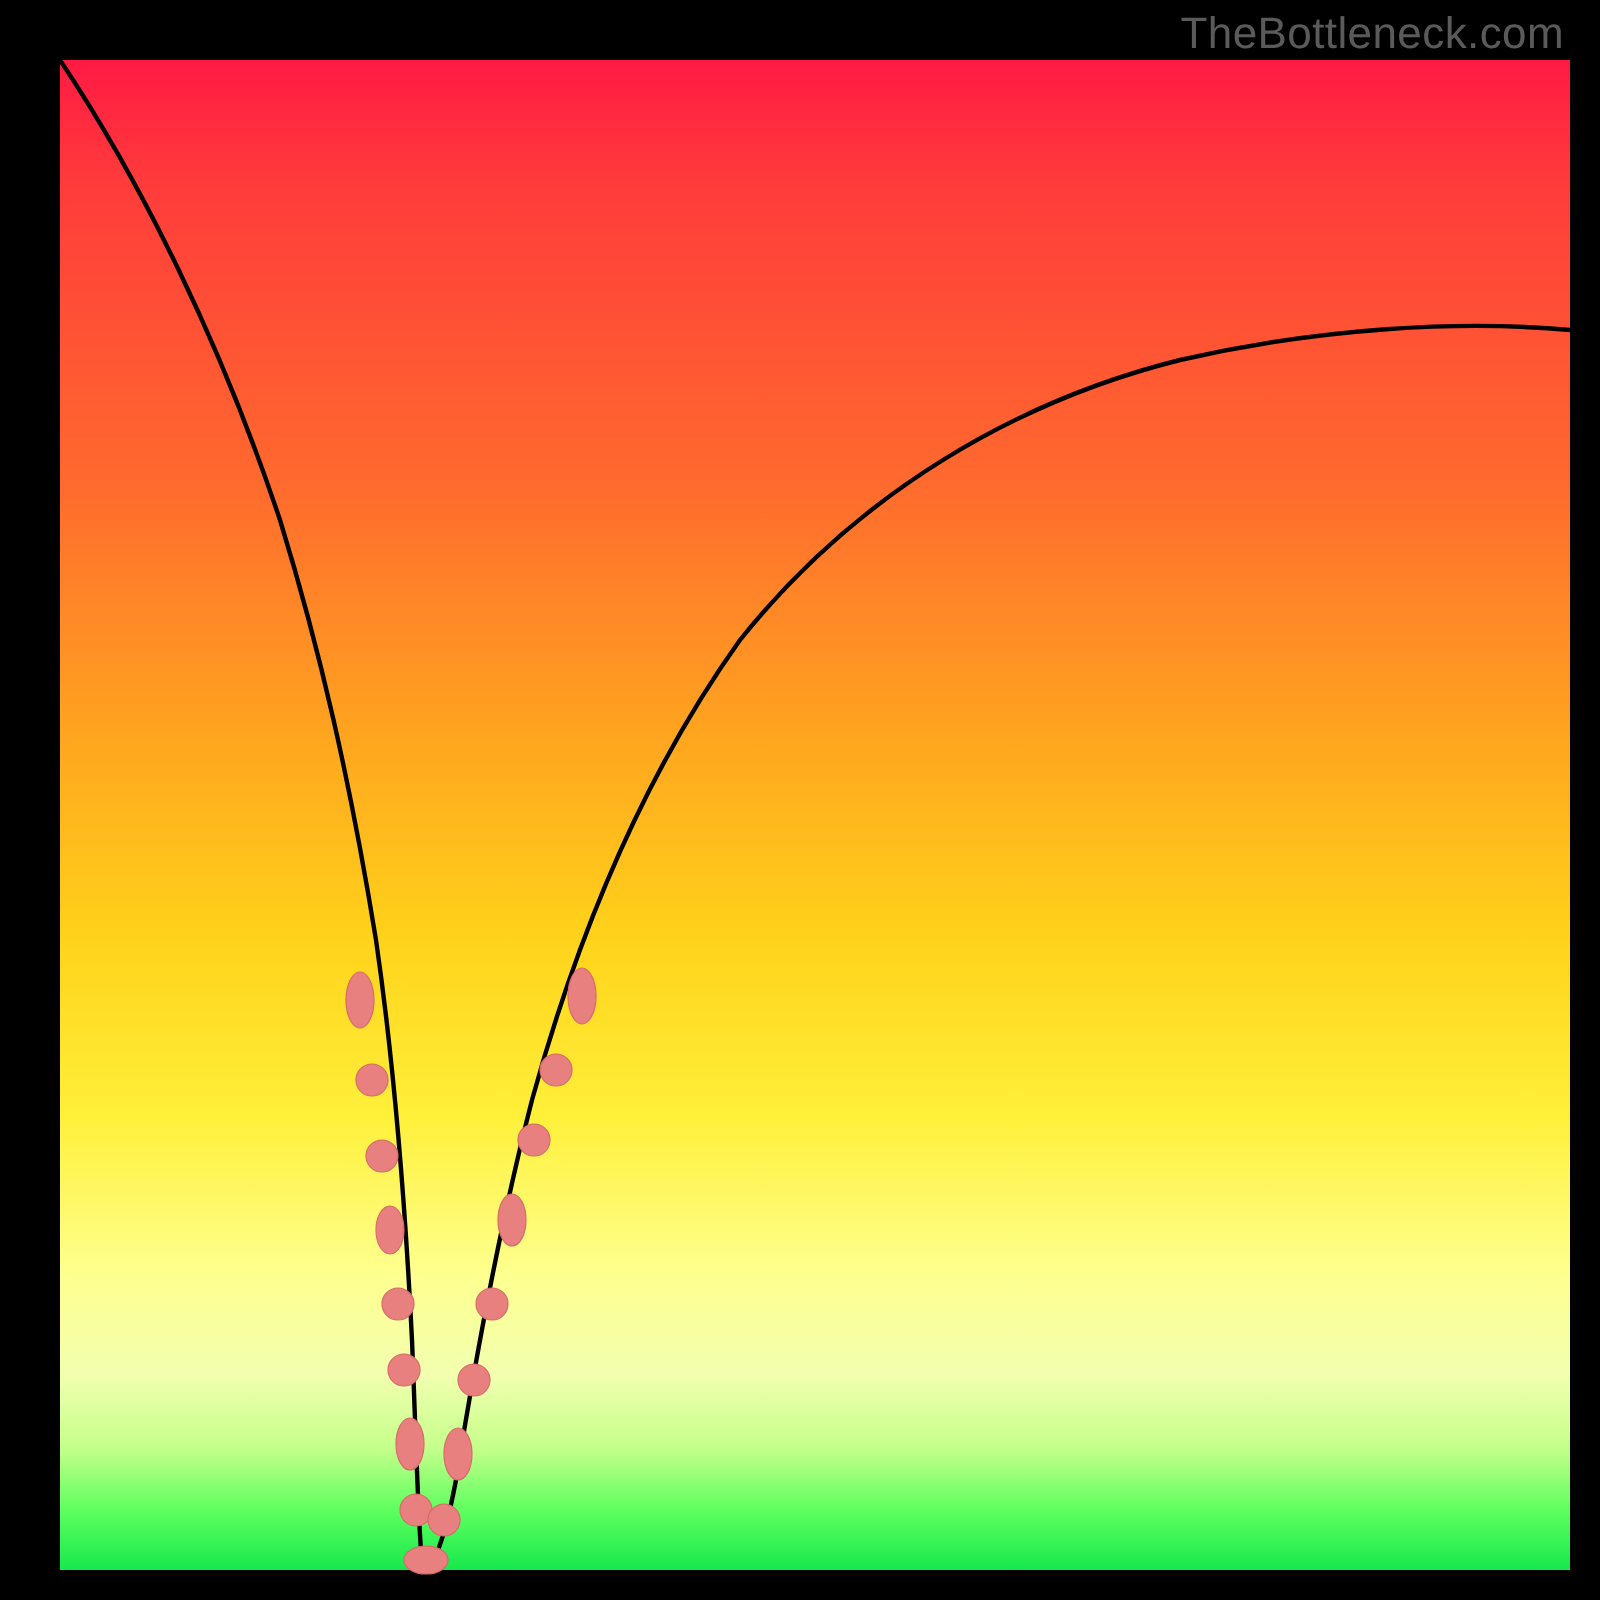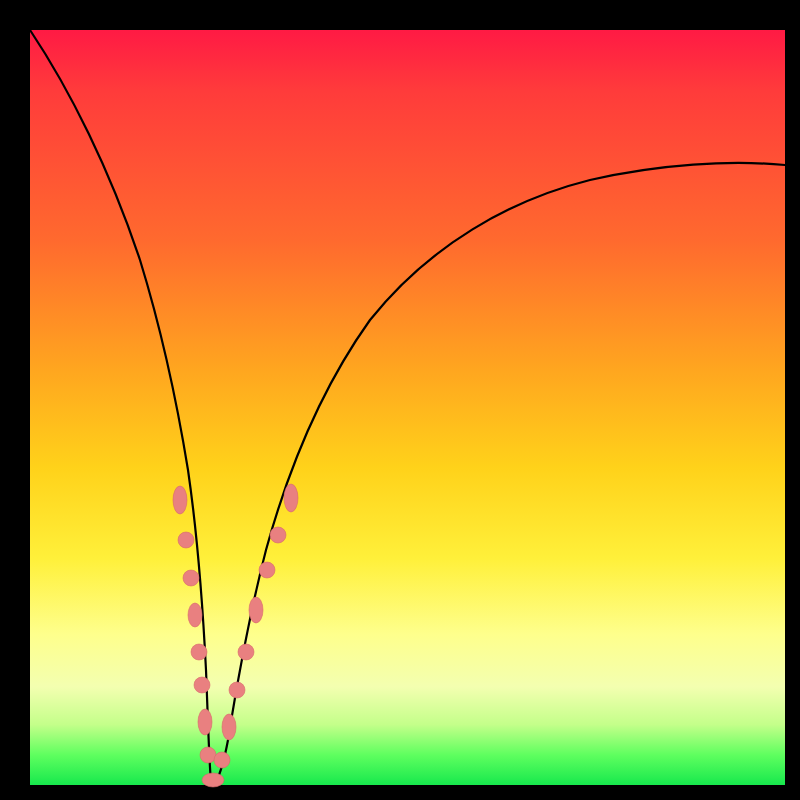"TheBottleneck.com" div.watermark { html: none -> <div>TheBottleneck.com</div> }
